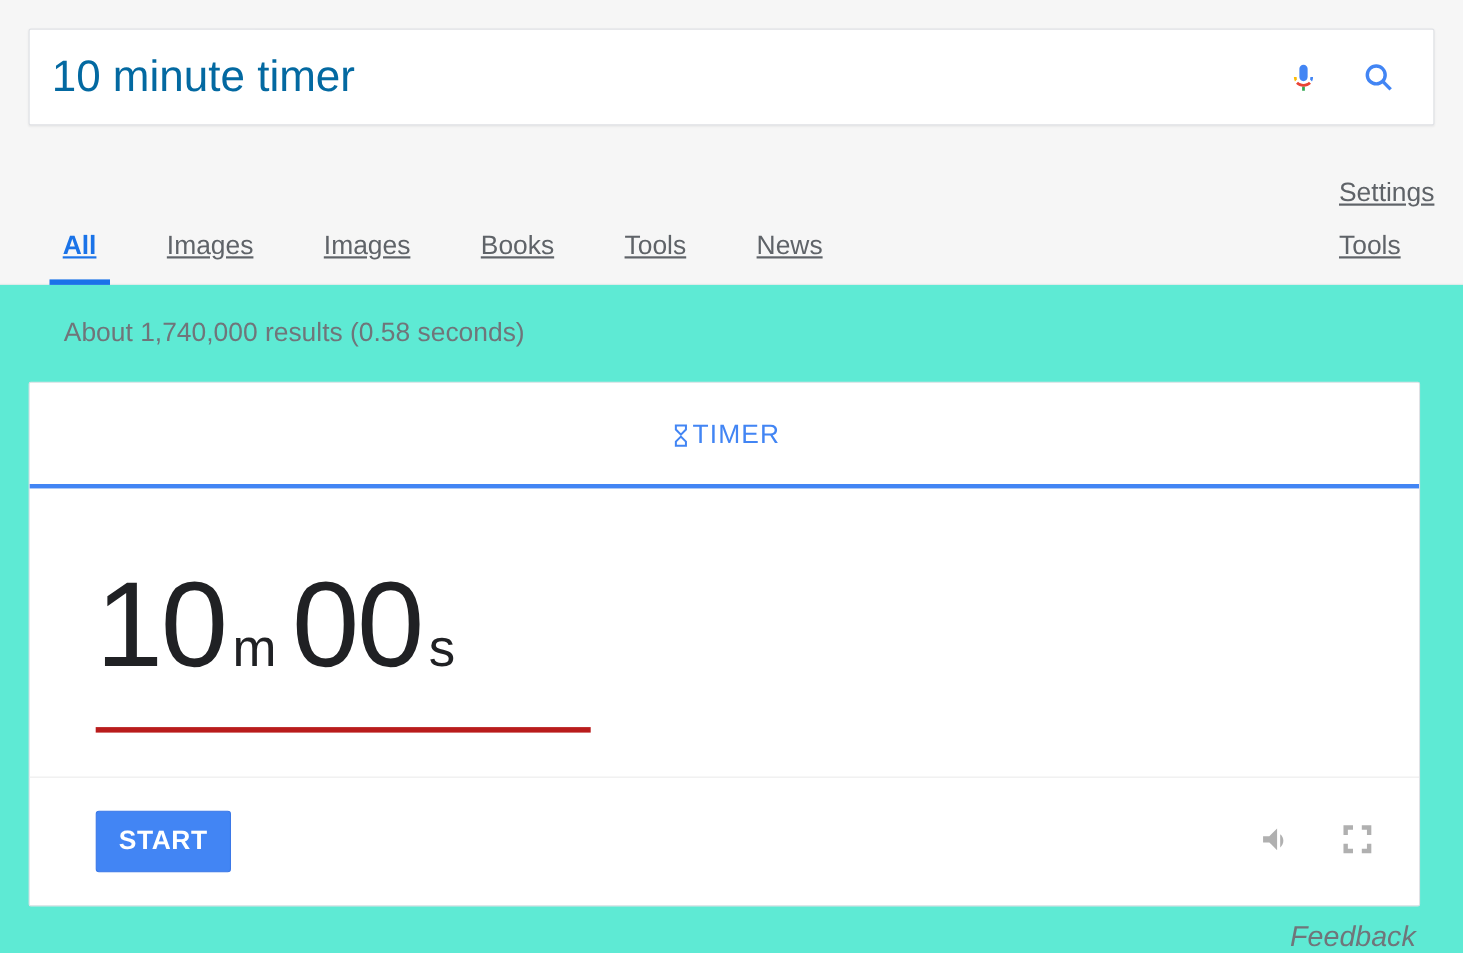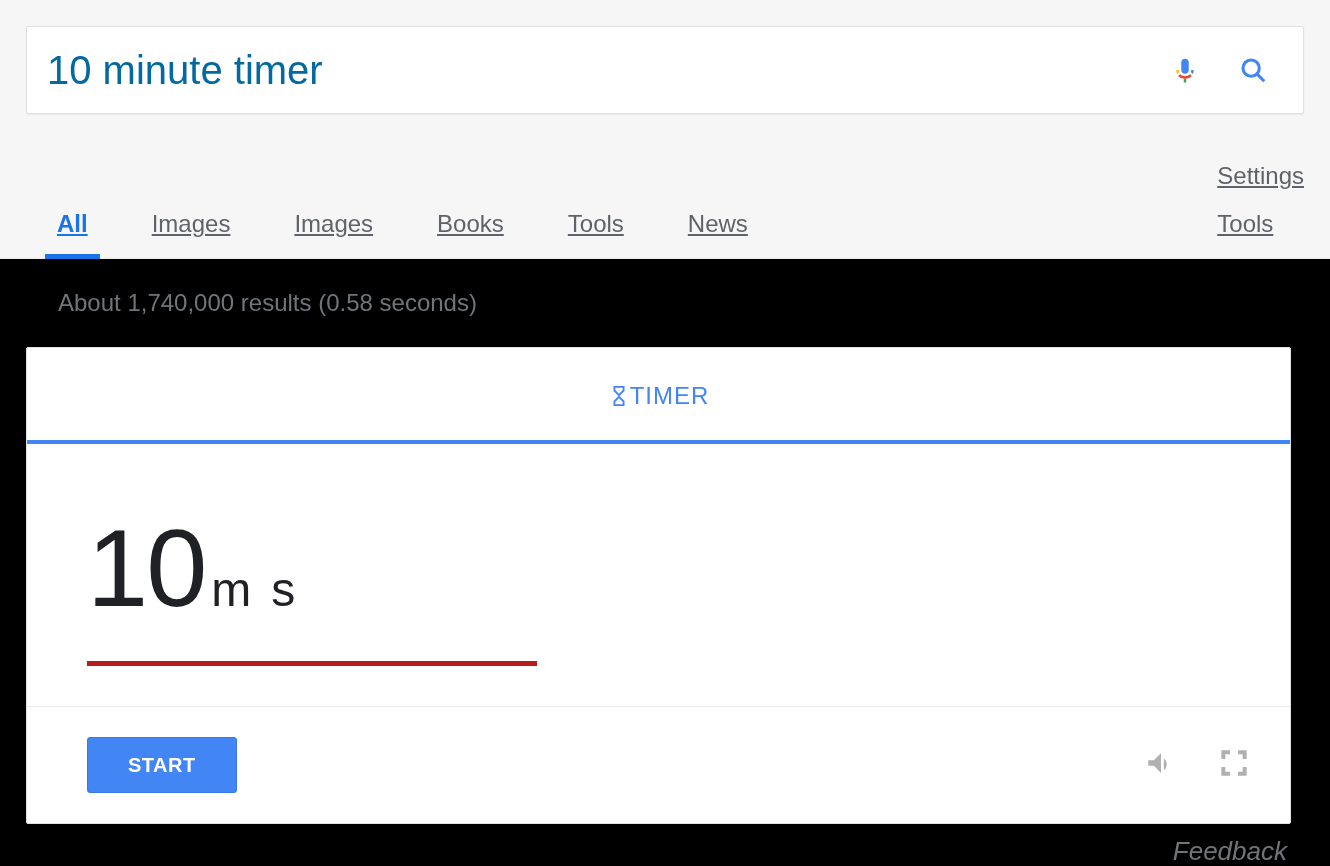"About 1,740,000 results (0.58 seconds)" .content-area { background: #000000 -> #5eead4 }
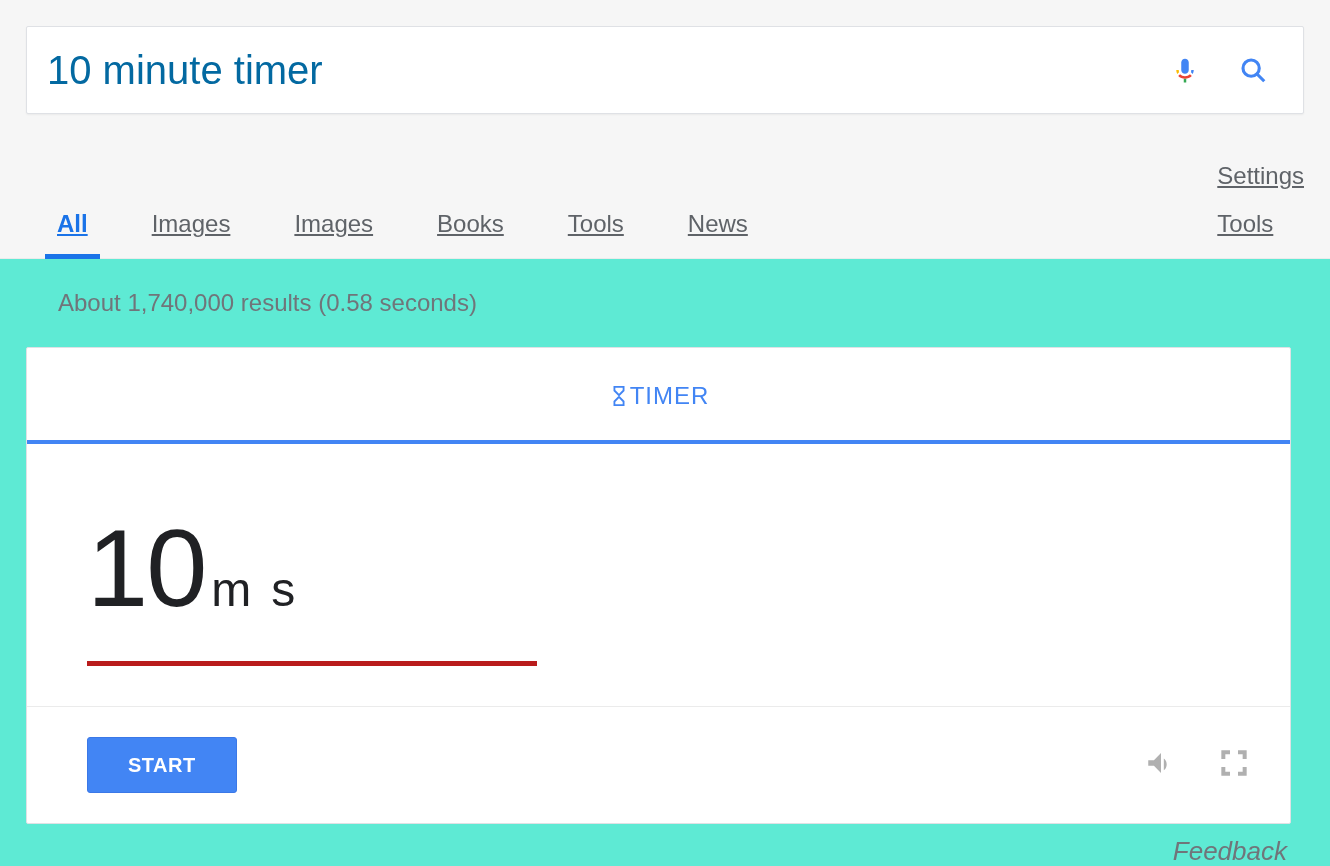"00" span { html: none -> <span>00</span> }
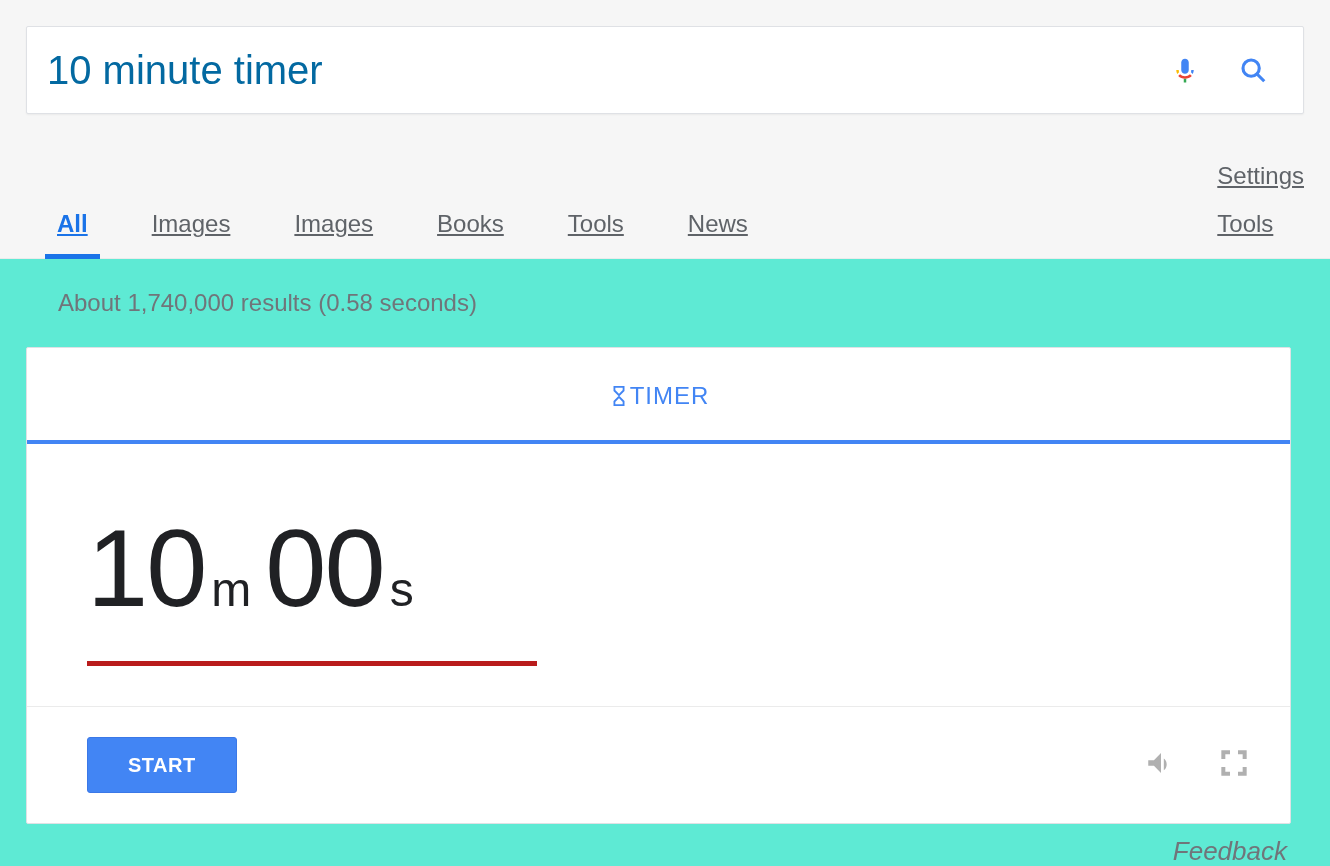"START" .btn { font-size: 20px -> 24px; padding: 0 40px -> 0 20px }
